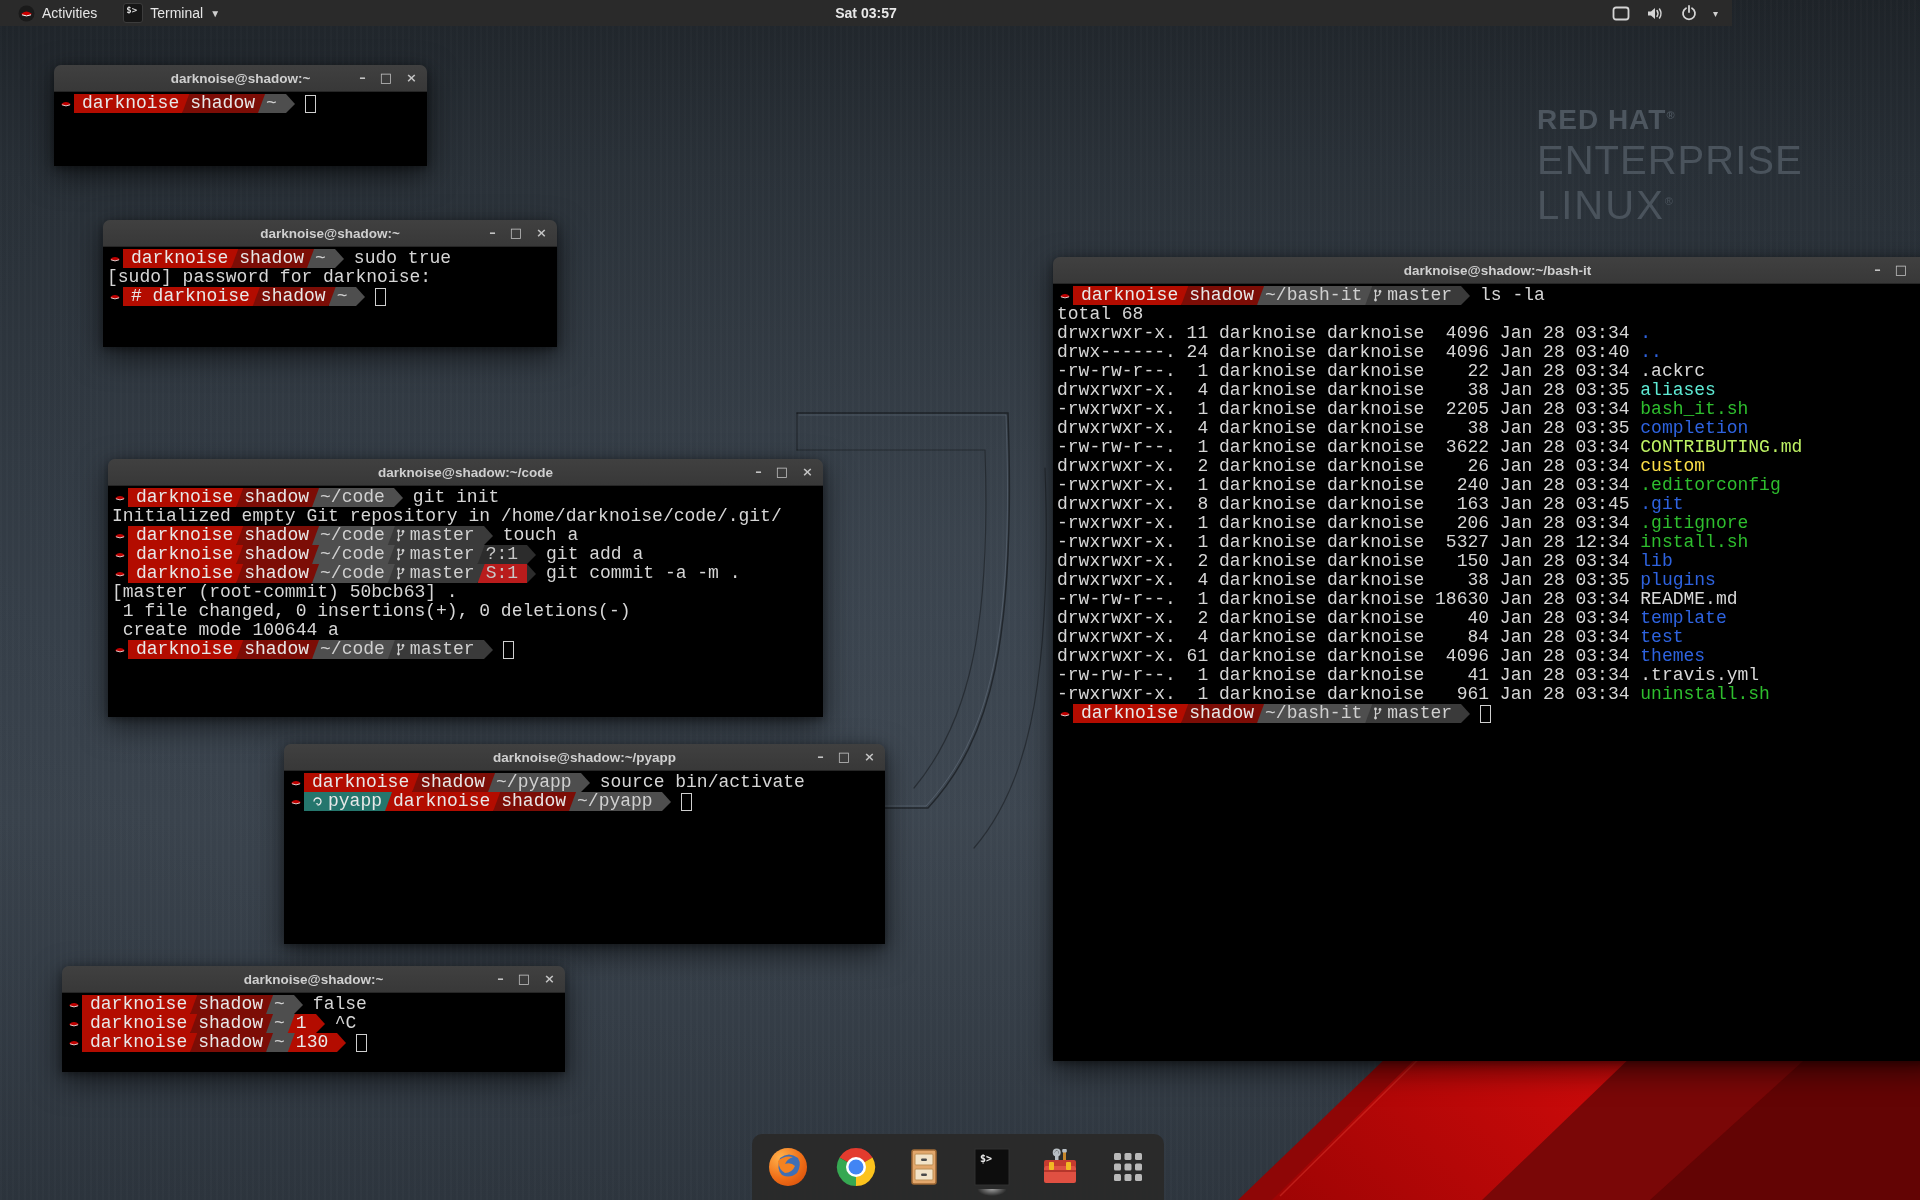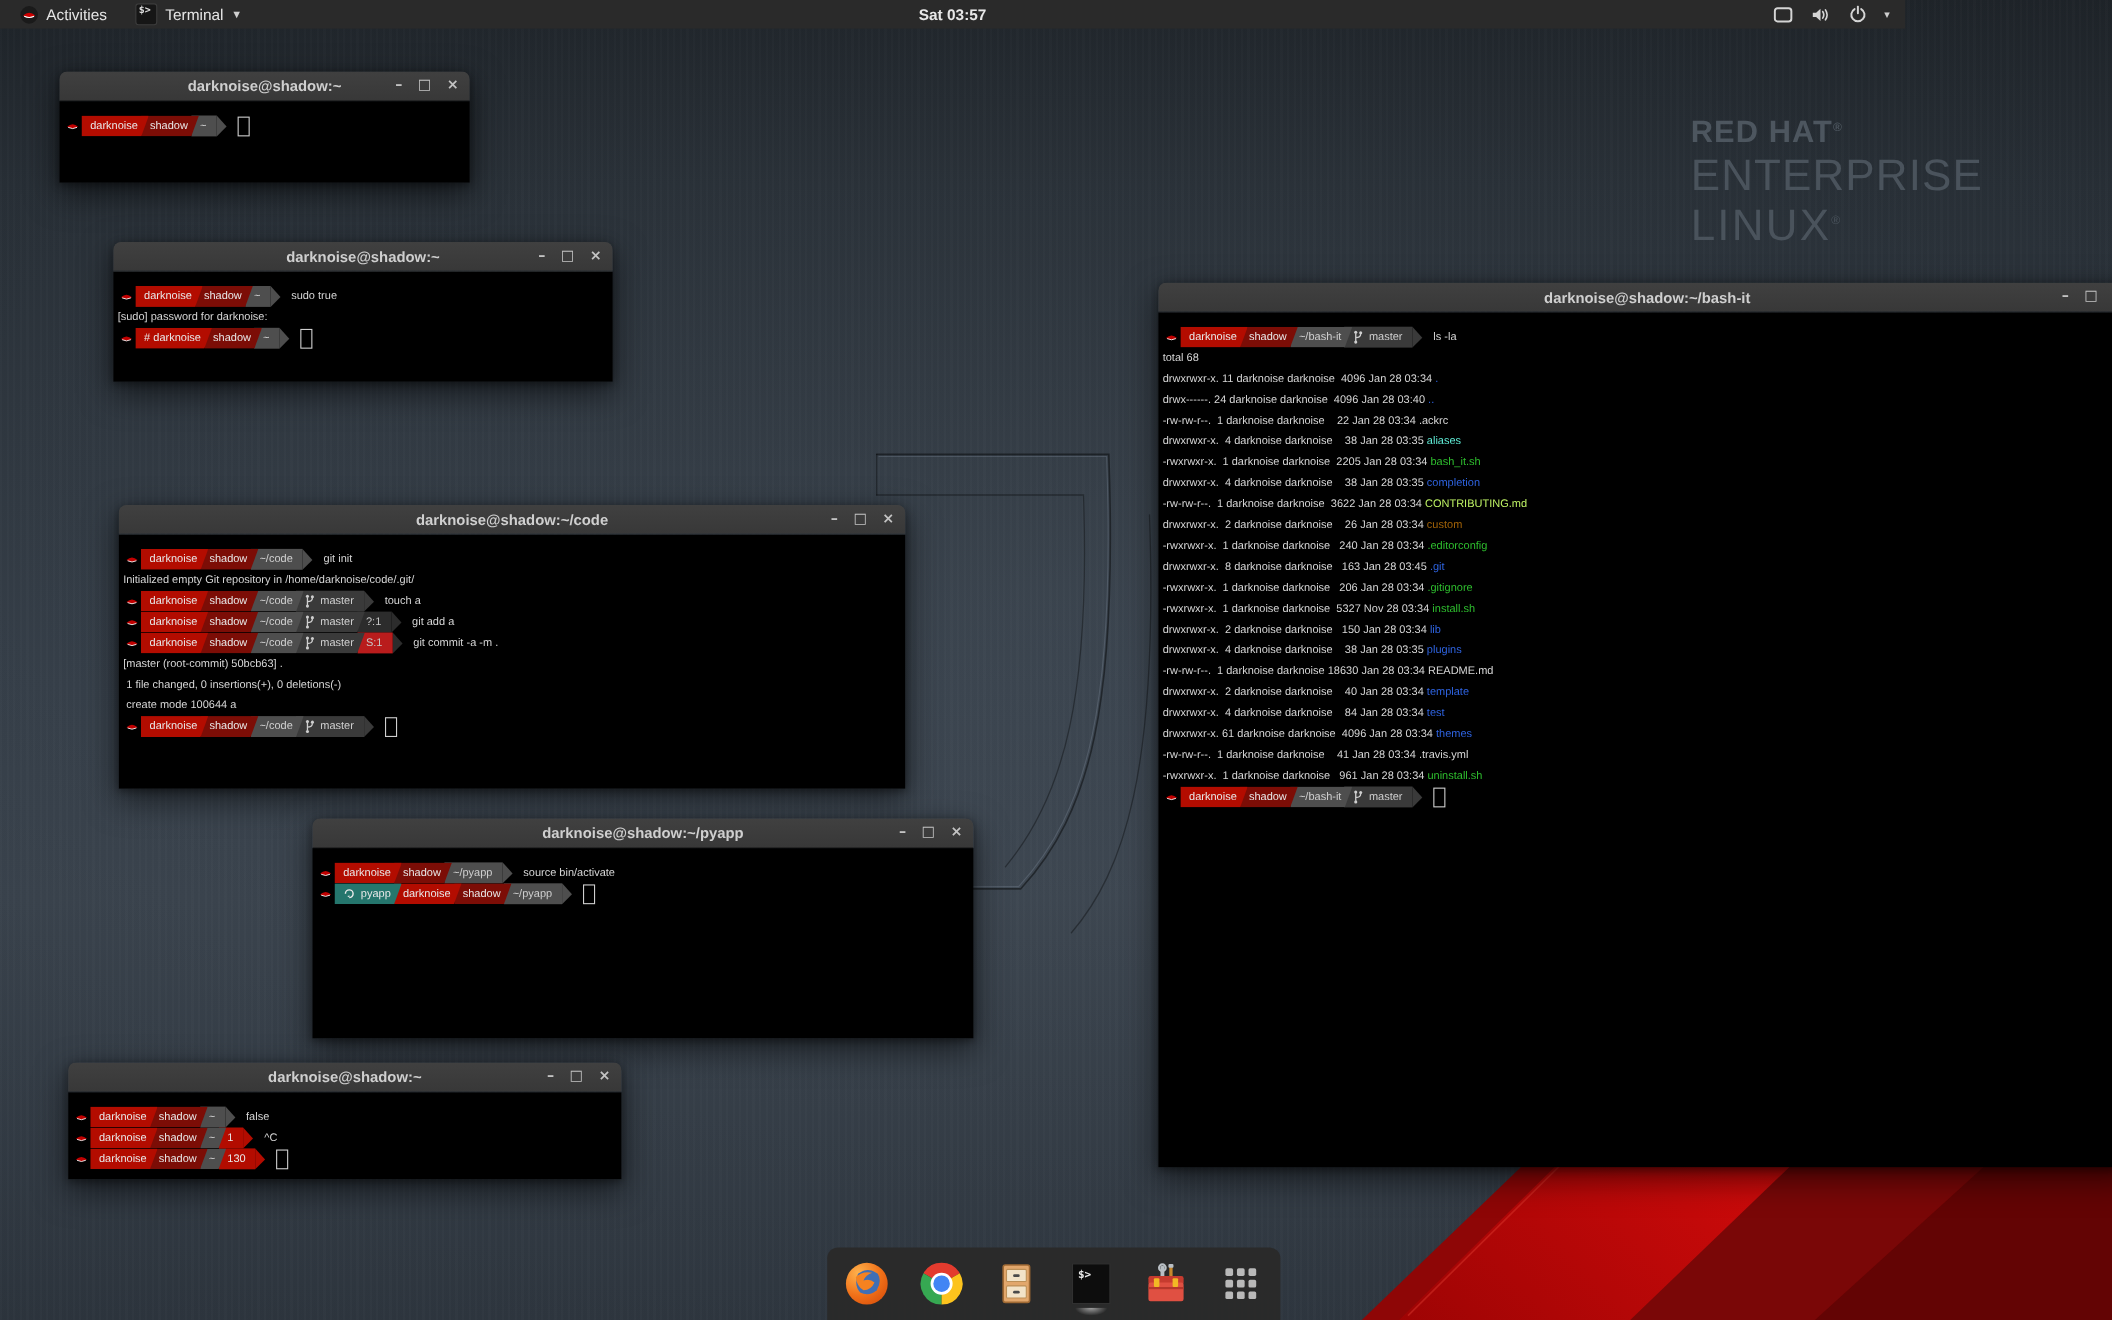"darknoise" .tbody { font-family: Liberation Sans, sans-serif -> Liberation Mono, monospace; font-size: 10px -> 18px; padding: 13px 4px -> 2px 4px }
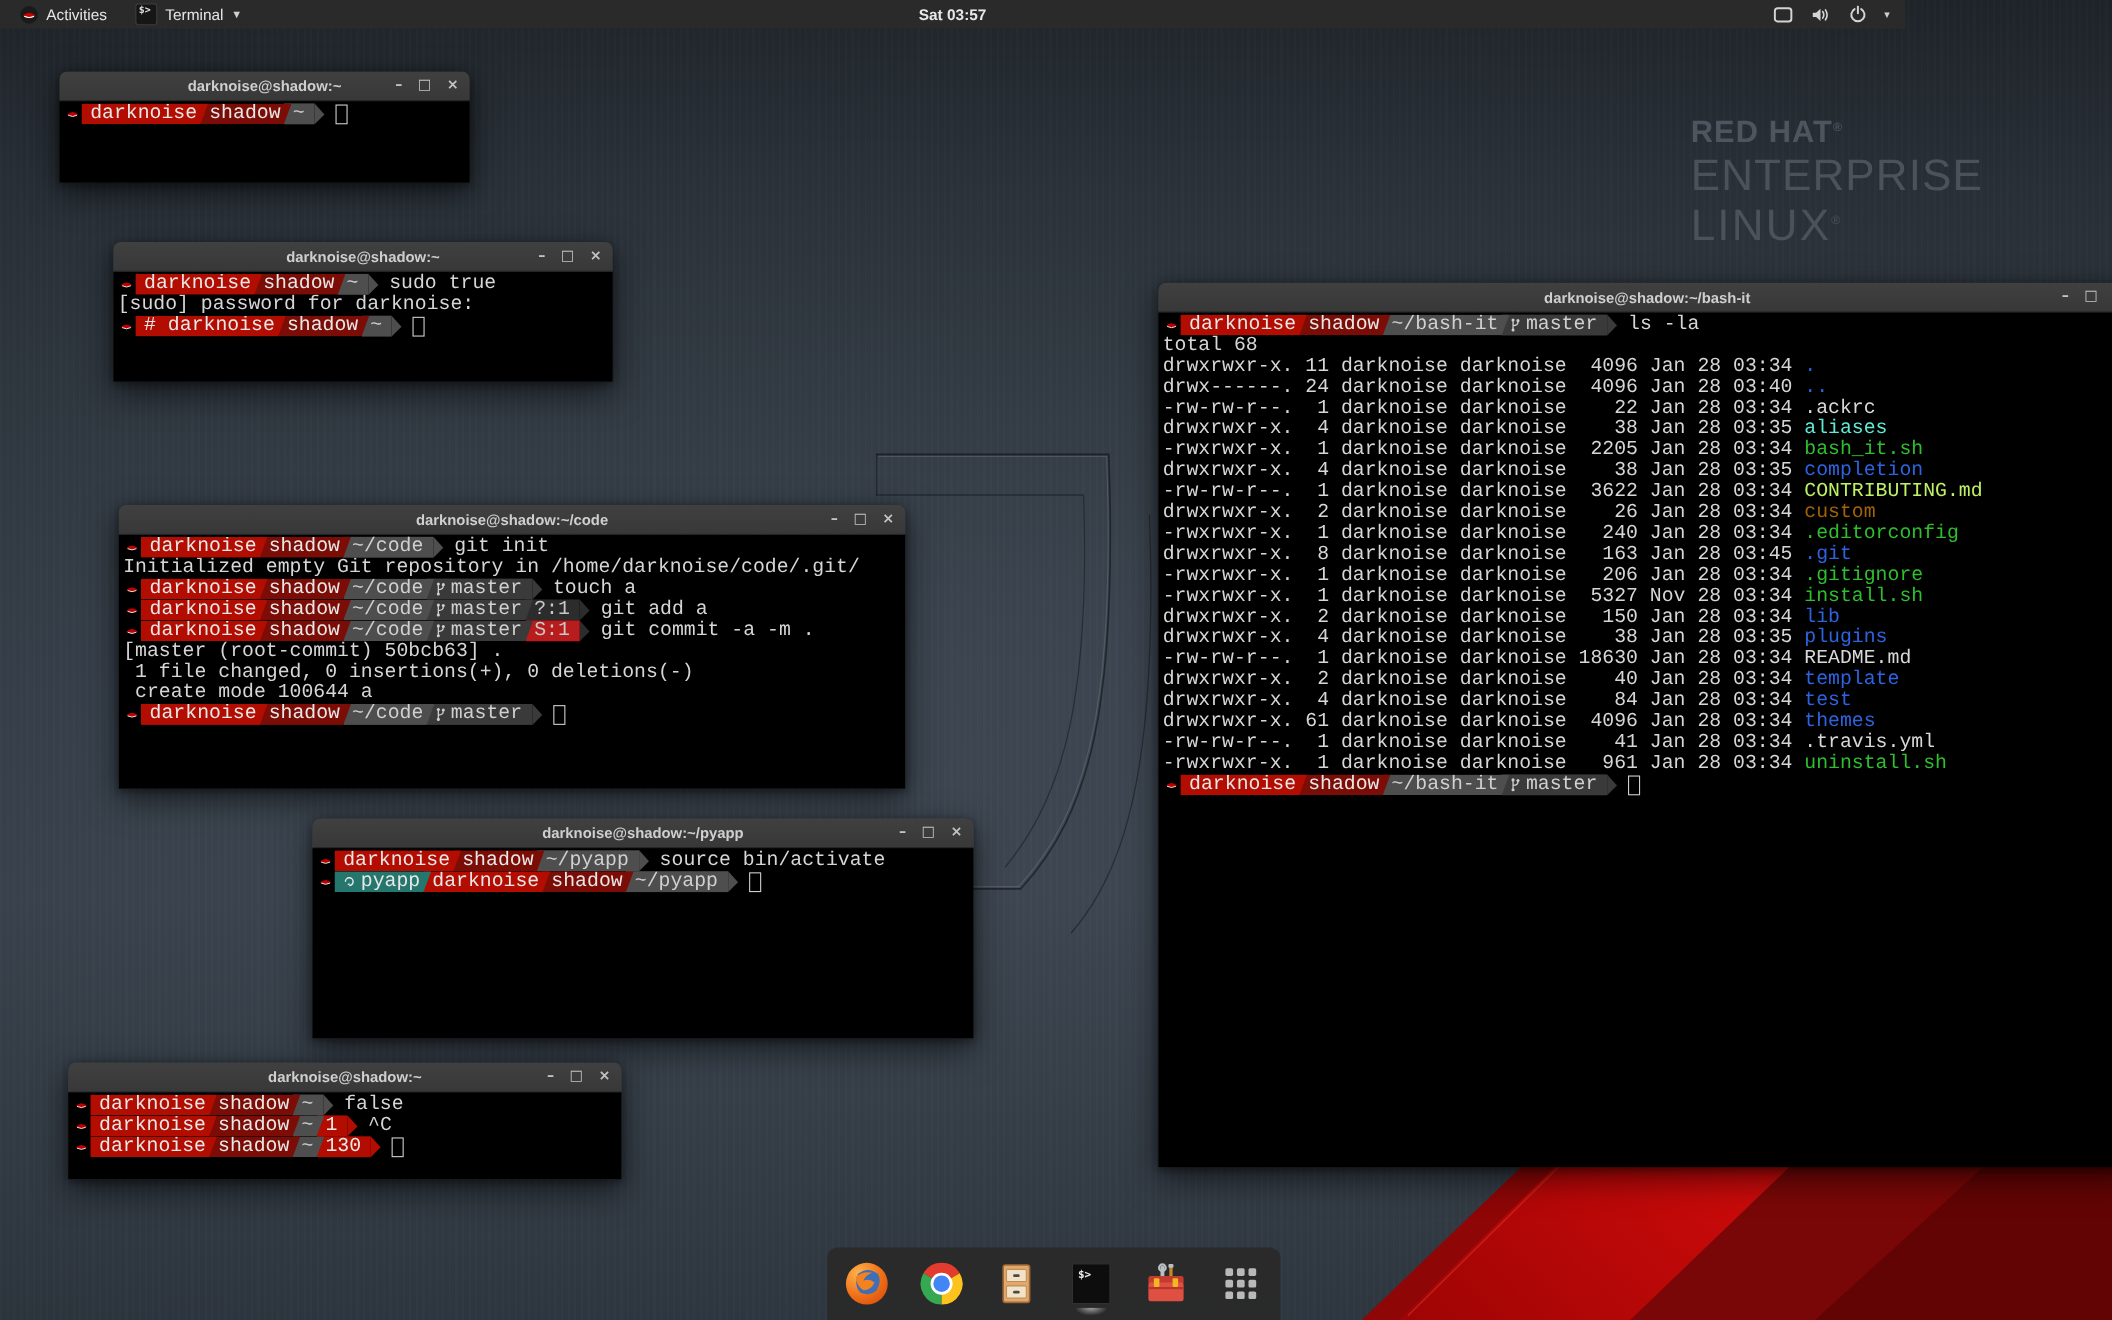"custom" span { color: #a16207 -> #fde047 }
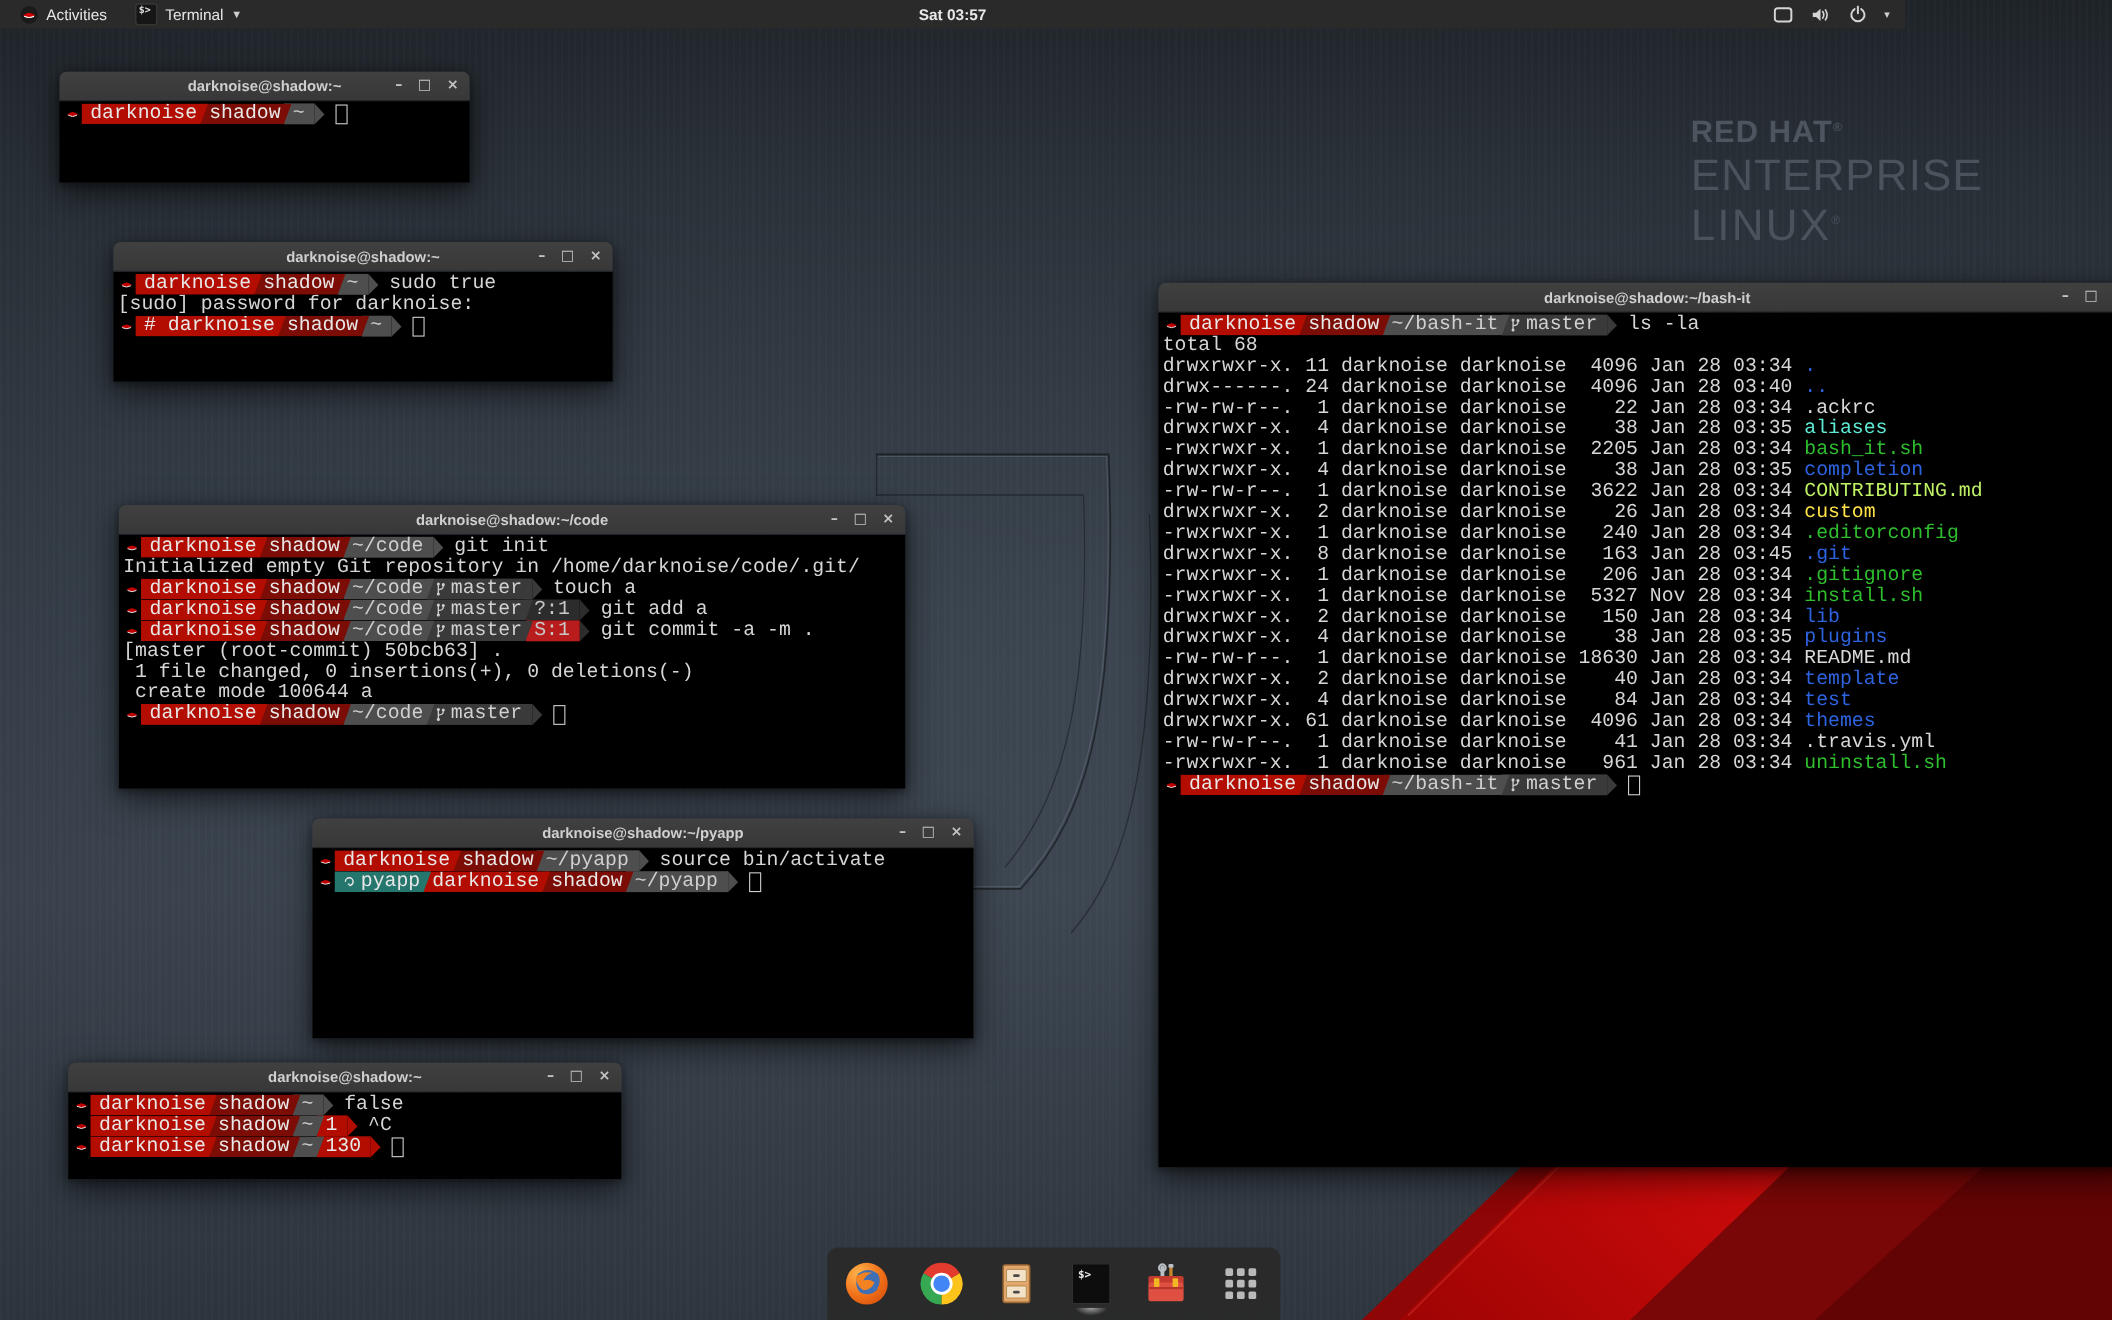"-rwxrwxr-x. 1 darknoise darknoise 5327" span { text: Nov 28 03:34 -> Jan 28 12:34 }
